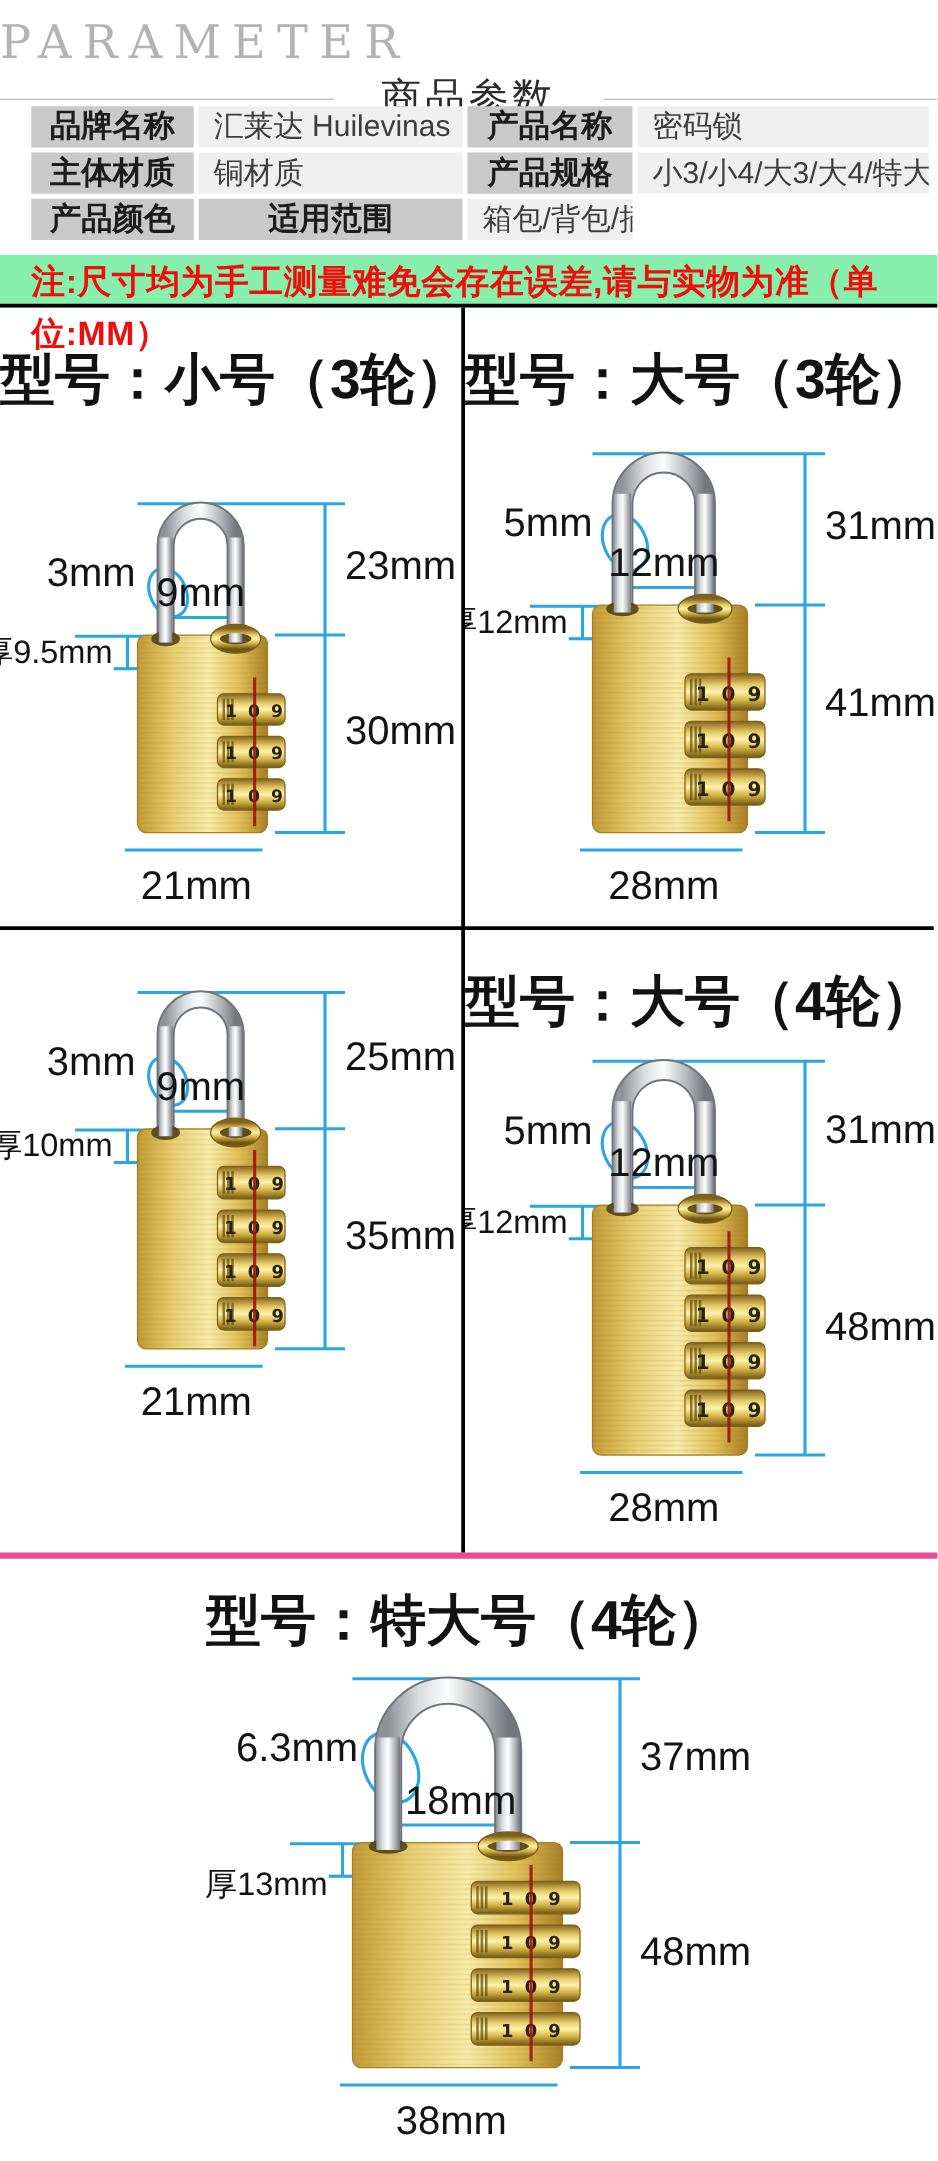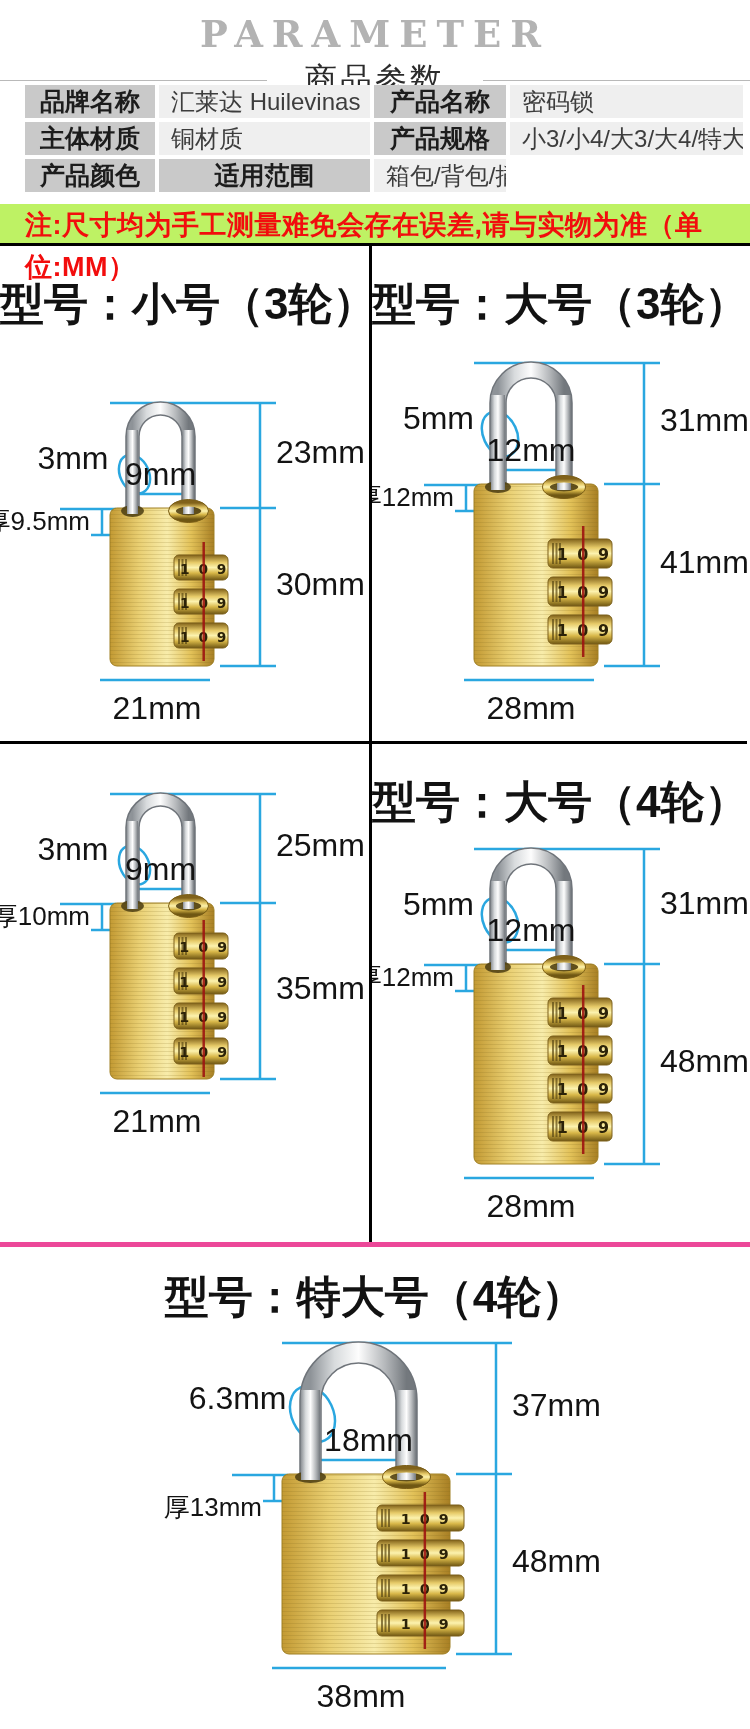"PARAMETER" .title-en { font-weight: bold -> normal; text-align: center -> none }
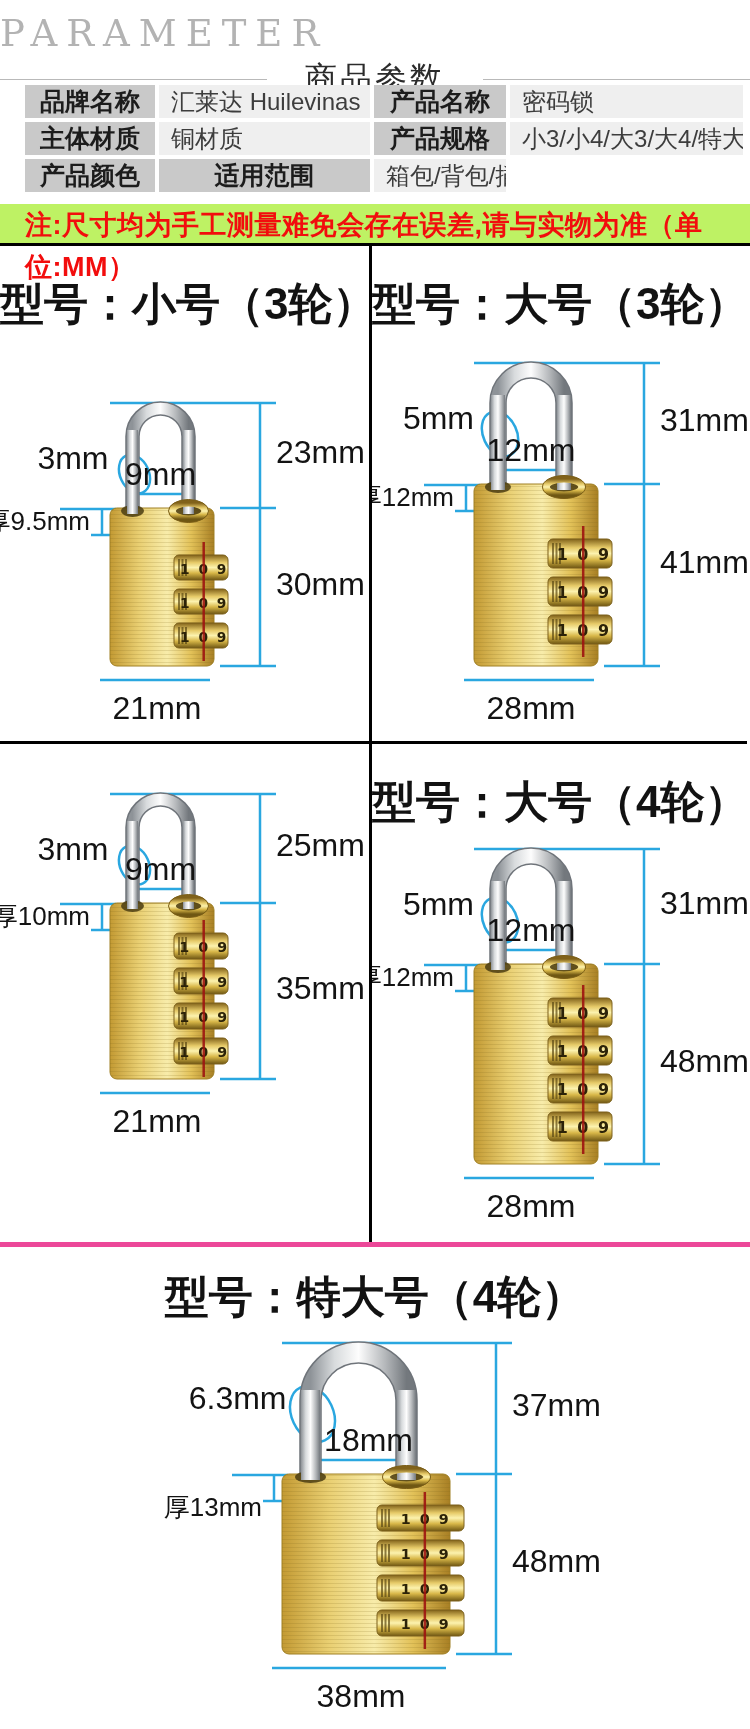"注:尺寸均为手工测量难免会存在误差,请与实物为准（单位:MM）" .note { background: #bef264 -> #86efac }
